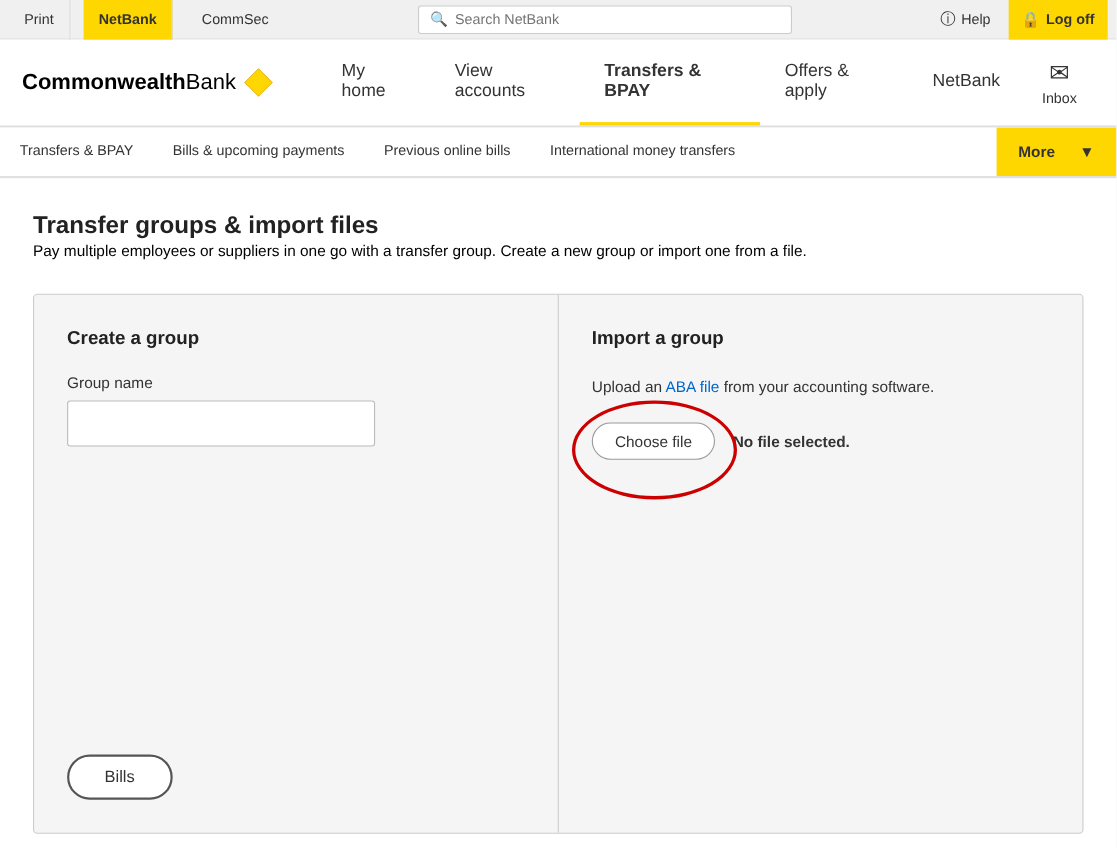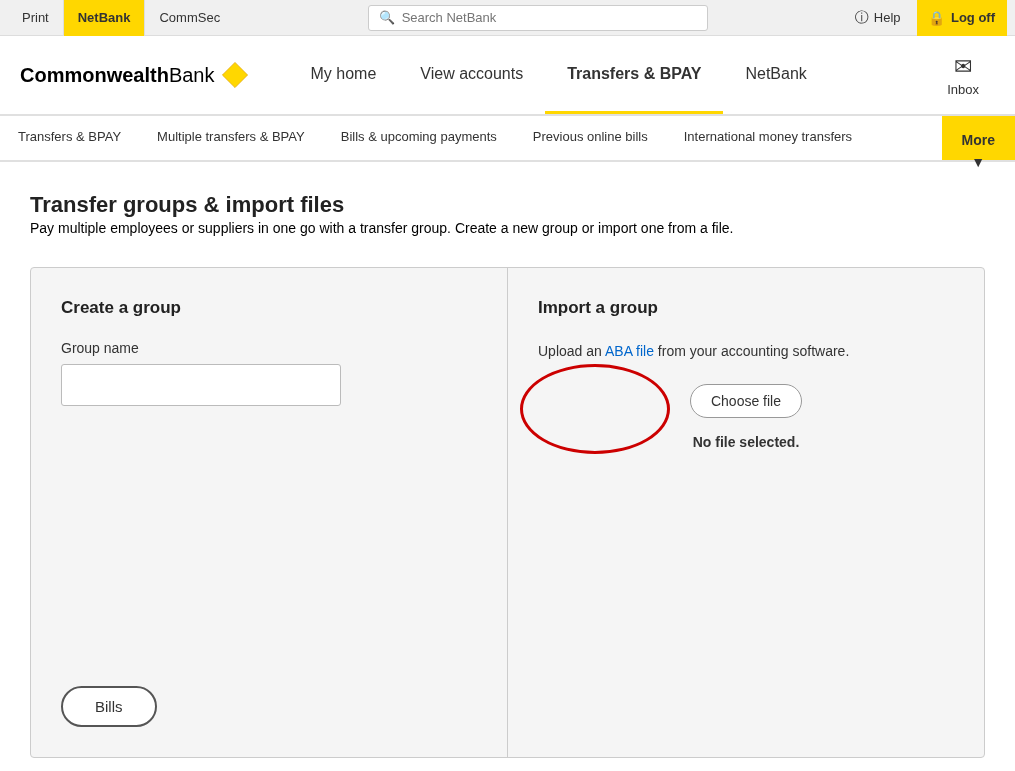"Print" .top-bar-left { gap: 0 -> 12px }
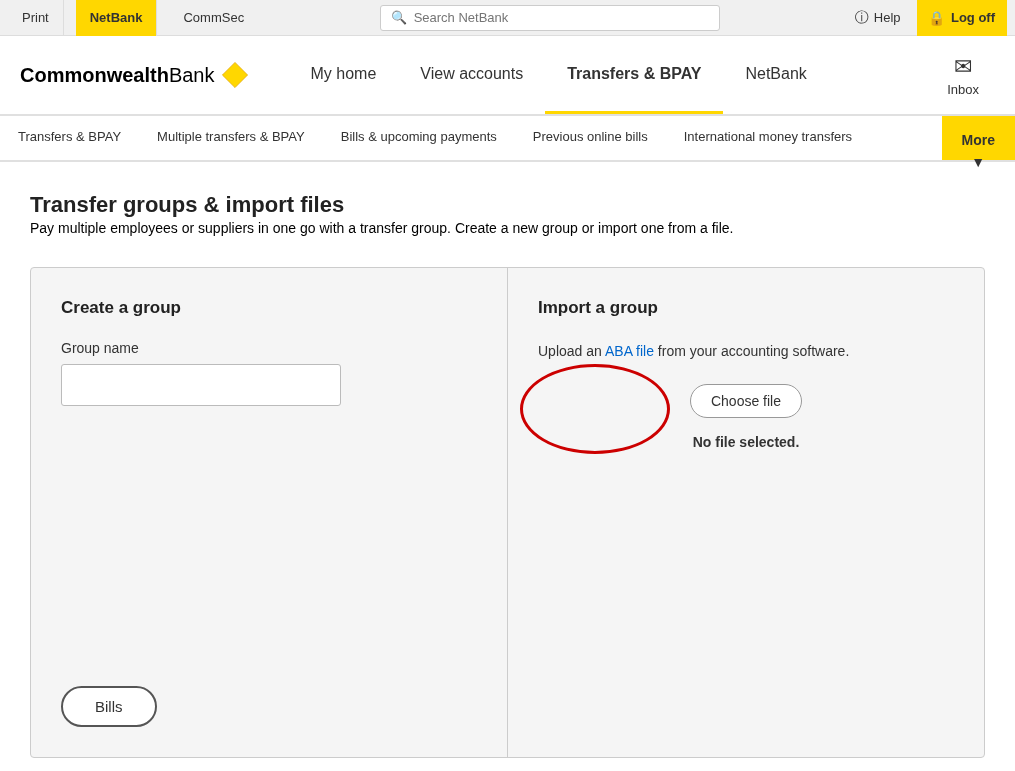"Offers & apply" div.nav-item { html: none -> <div>Offers &amp; apply</div> }
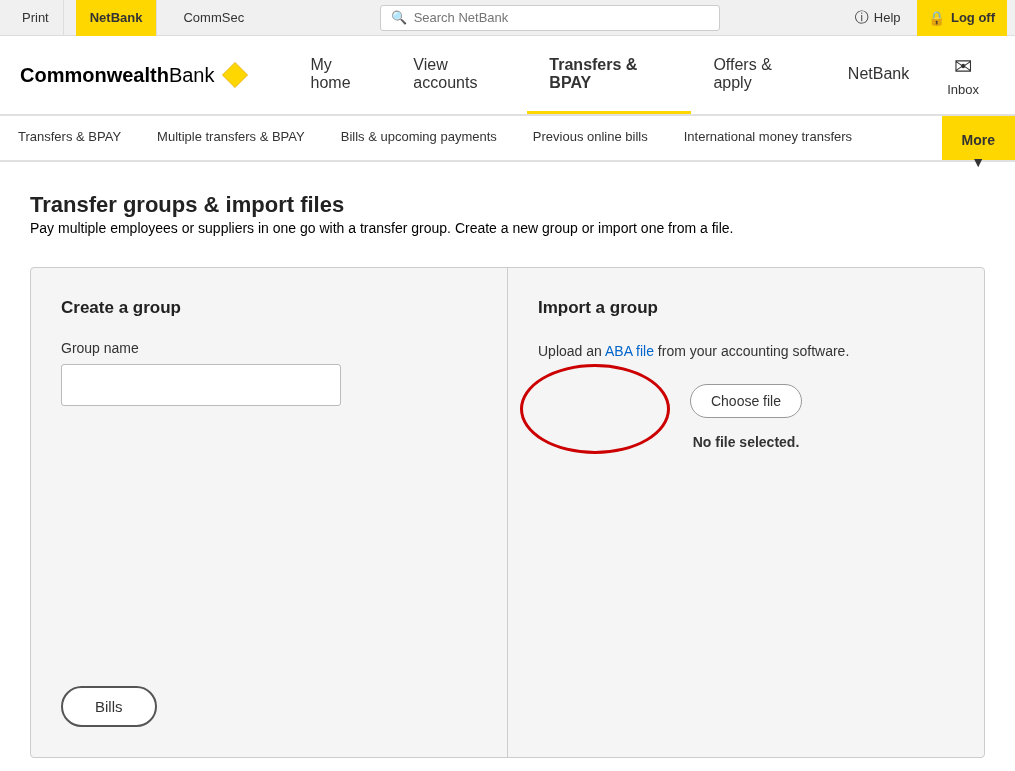"Multiple transfers & BPAY" div.sub-nav-item { html: <div>Multiple transfers &amp; BPAY</div> -> none }
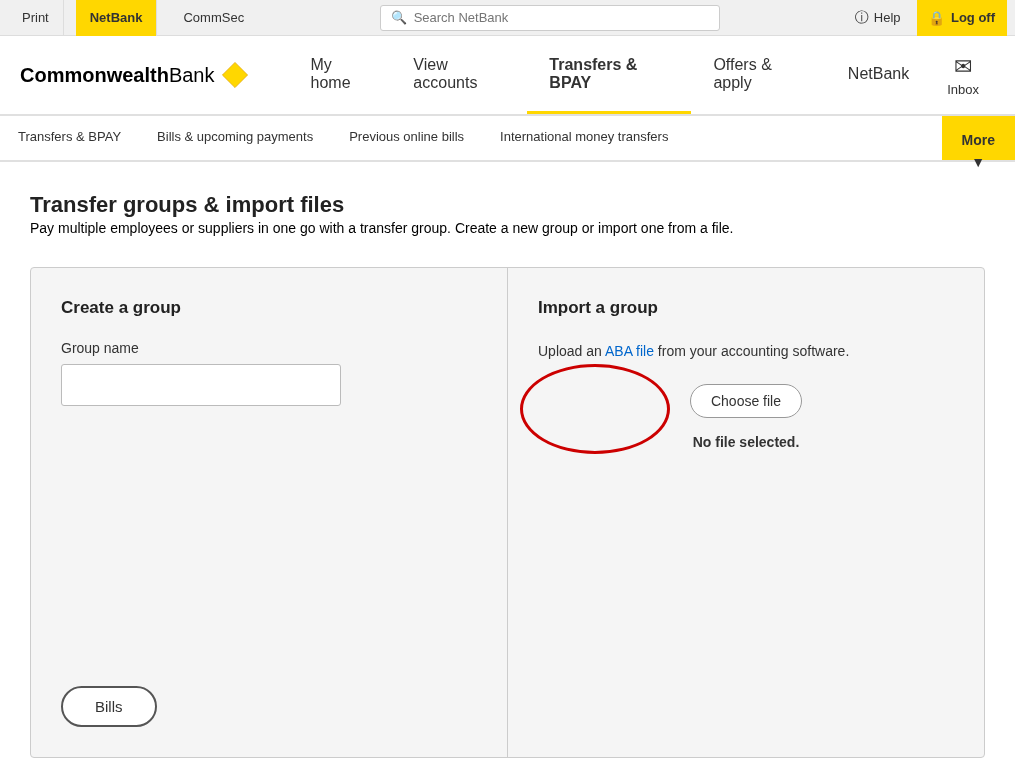"More" .sub-nav-more { flex-direction: column -> none; gap: 6px -> 22px; padding: 16px 20px -> 4px 20px }
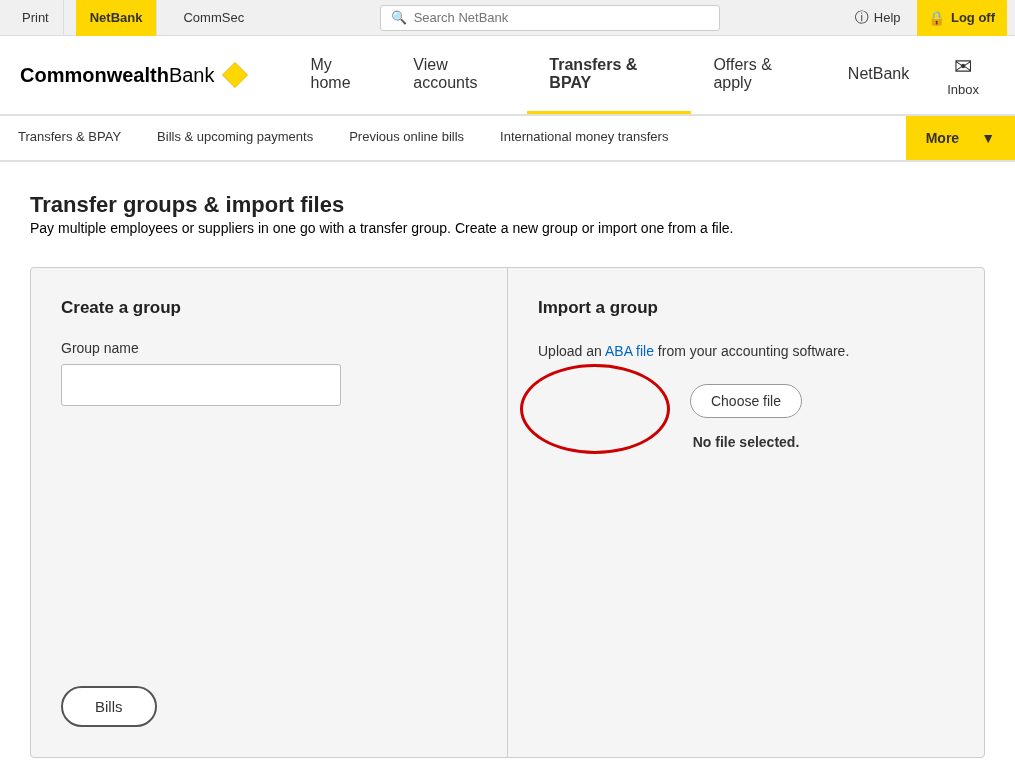"Choose file" .file-upload-area { flex-direction: column -> none }
